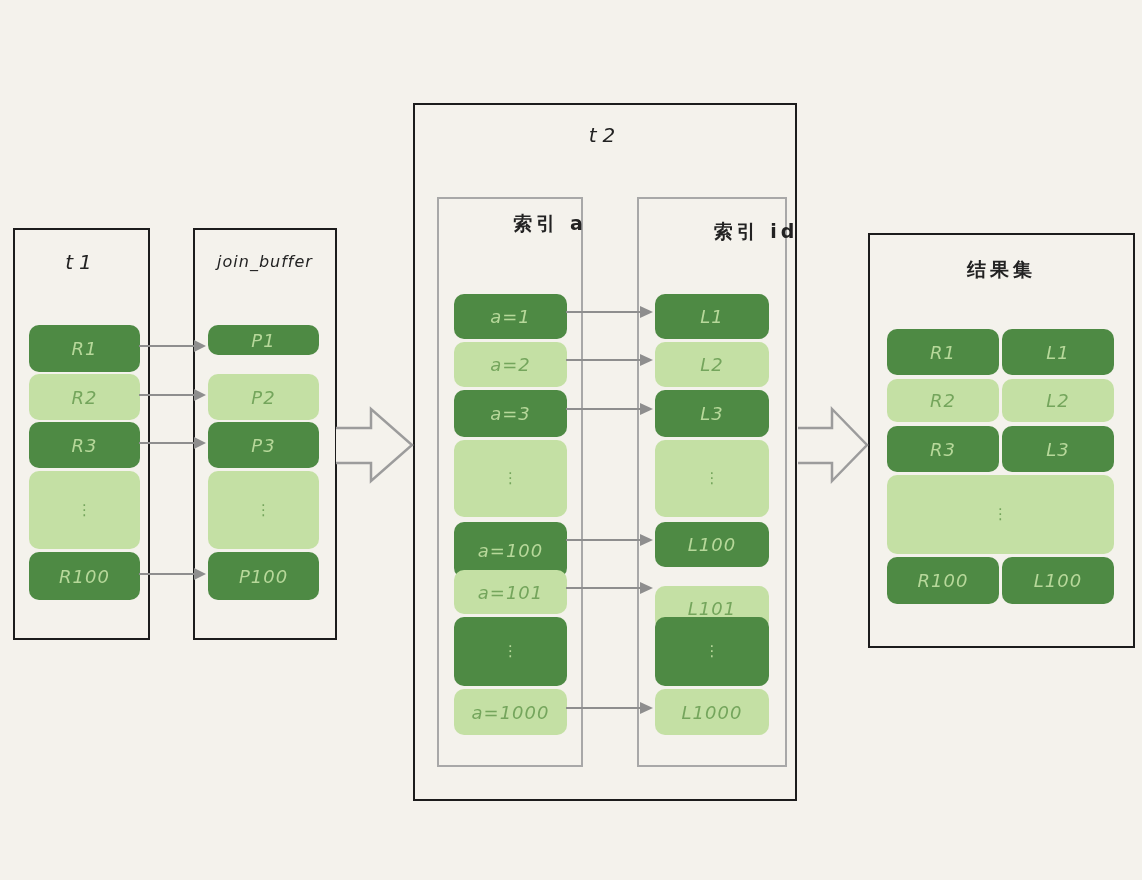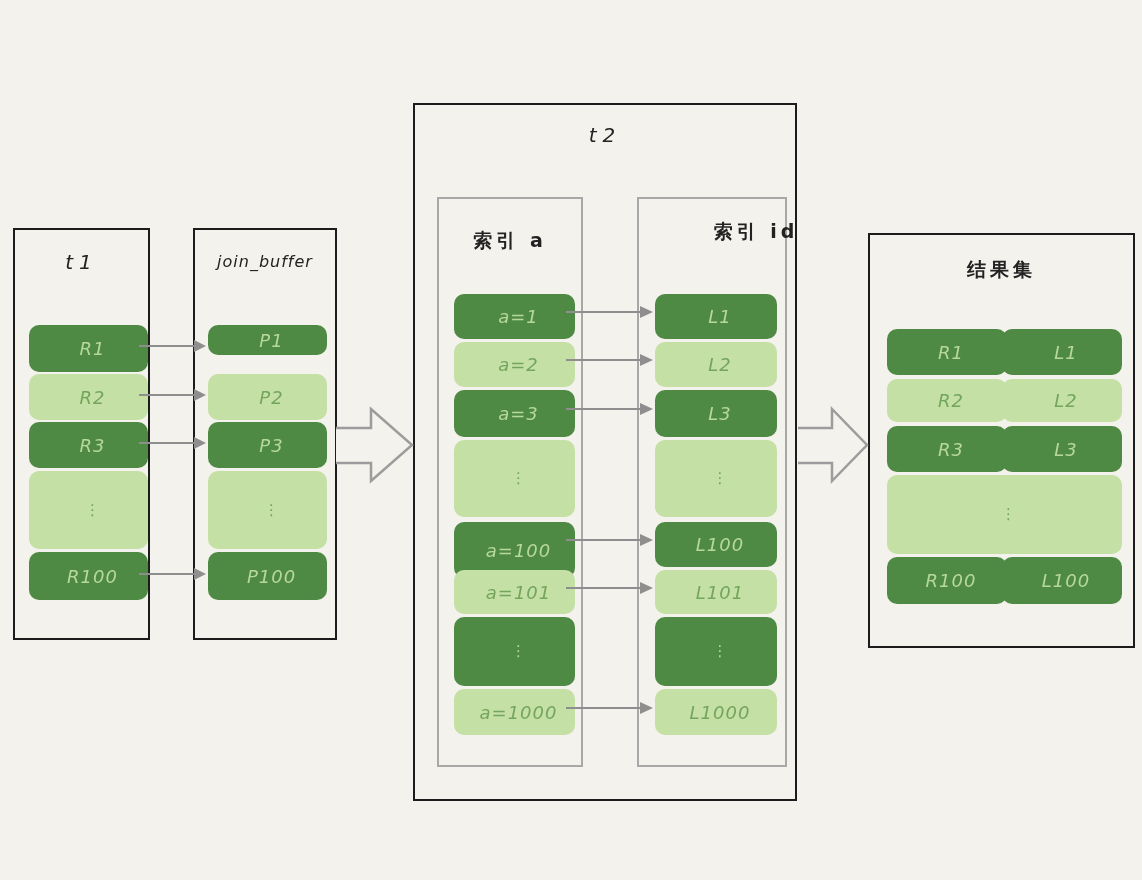"索引 a" div.title { margin-left: none -> 40px; top: 29px -> 12px }
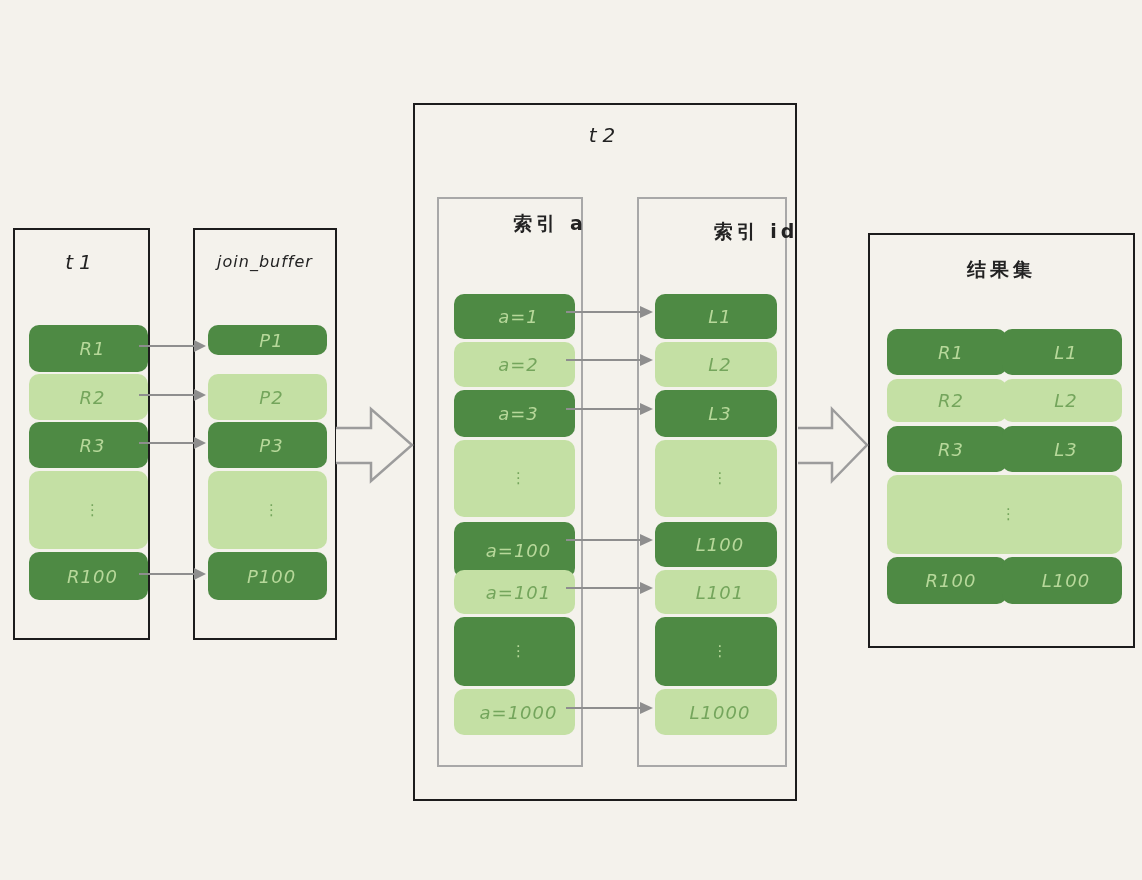"a=1" .row { padding-left: 8px -> none }
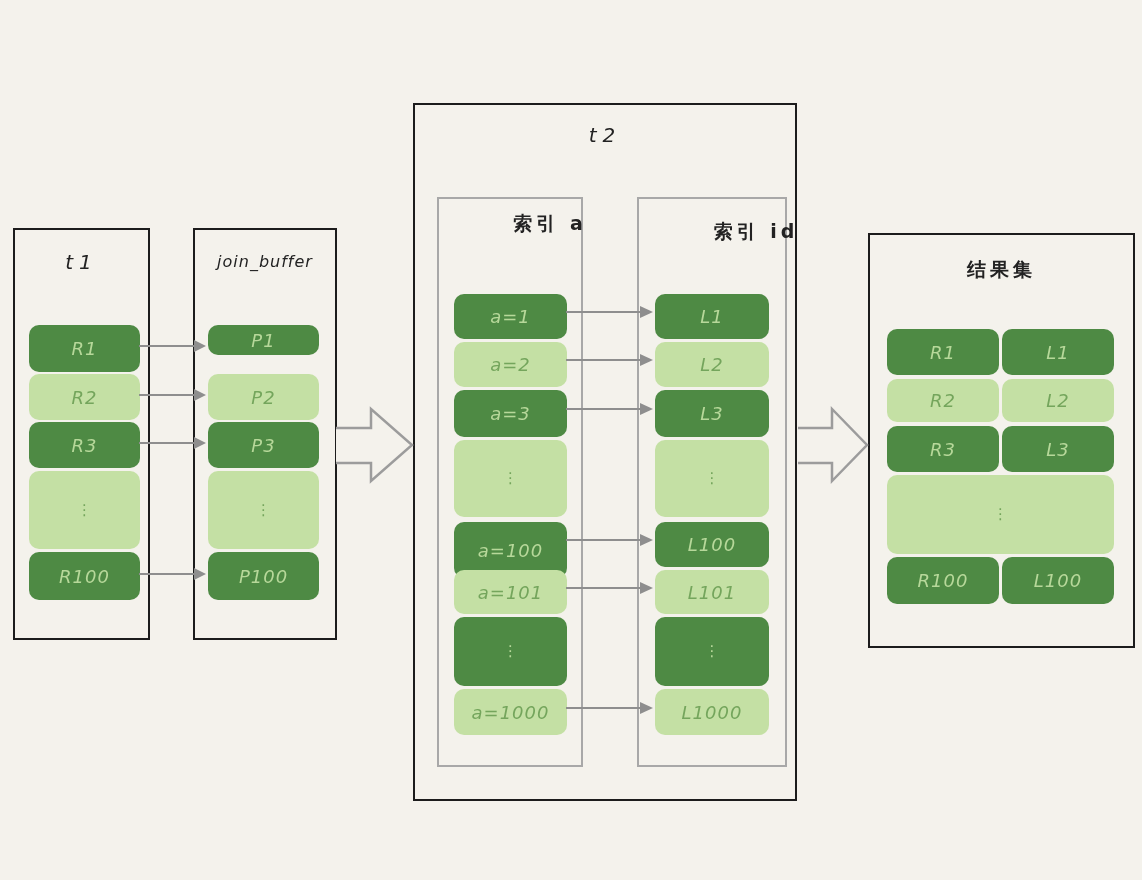"L101" div.row { top: 371px -> 387px }
